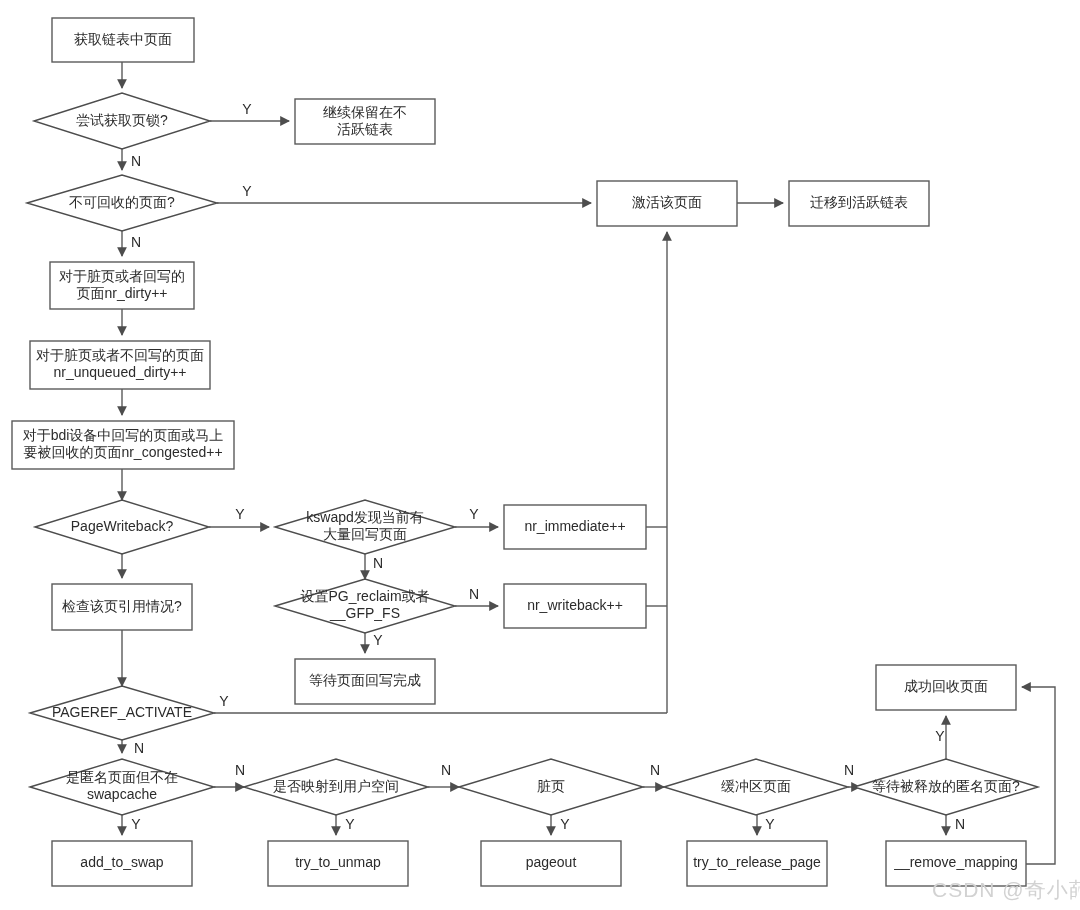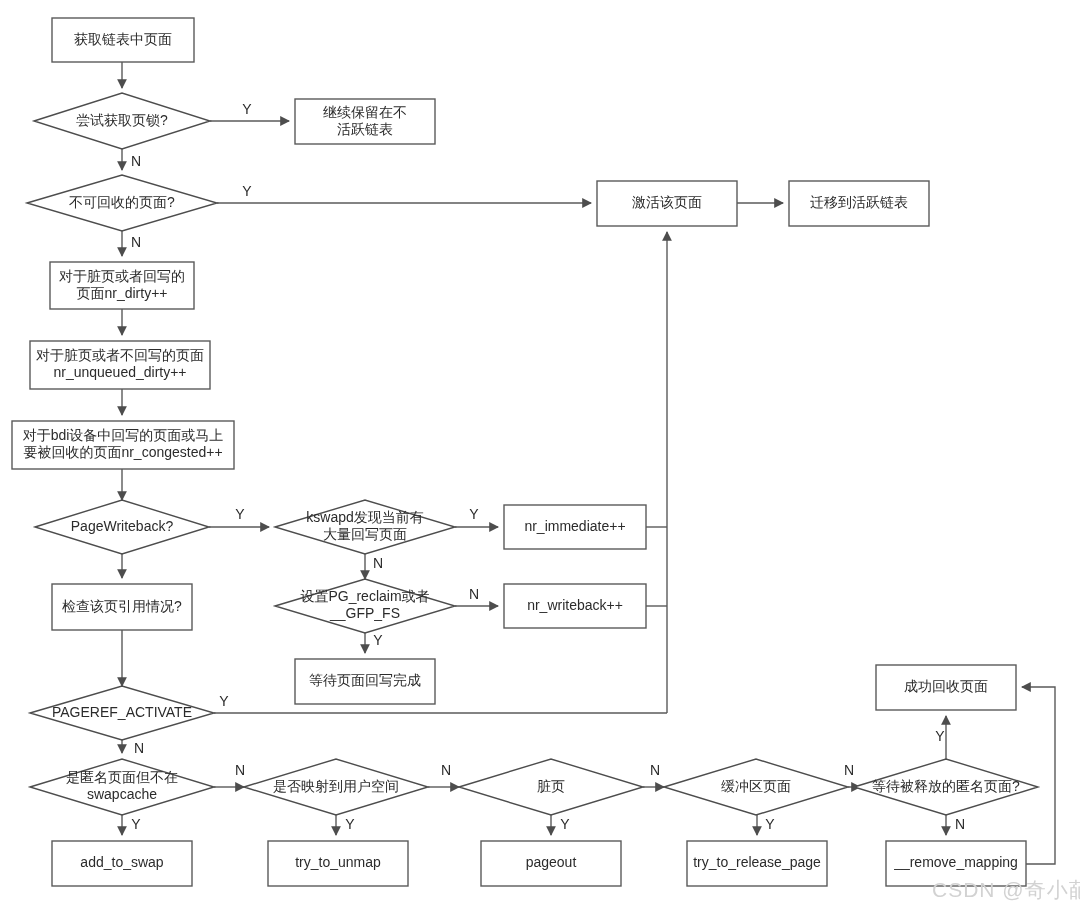"获取链表中页面" #canvas { border-radius: none -> 27px }
